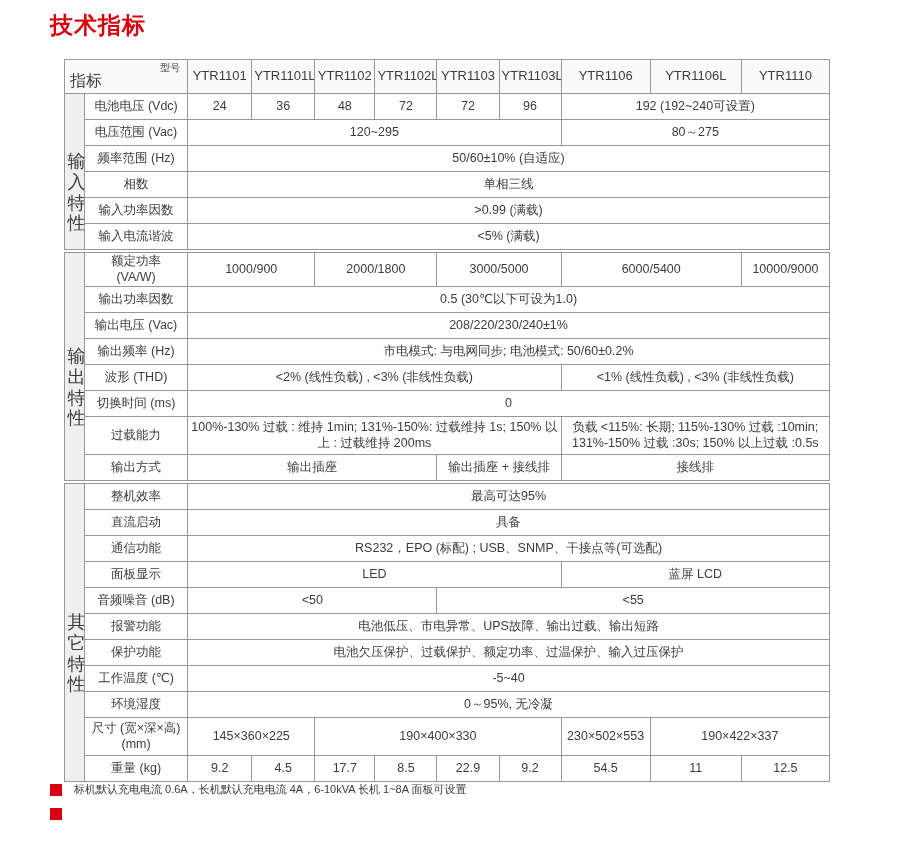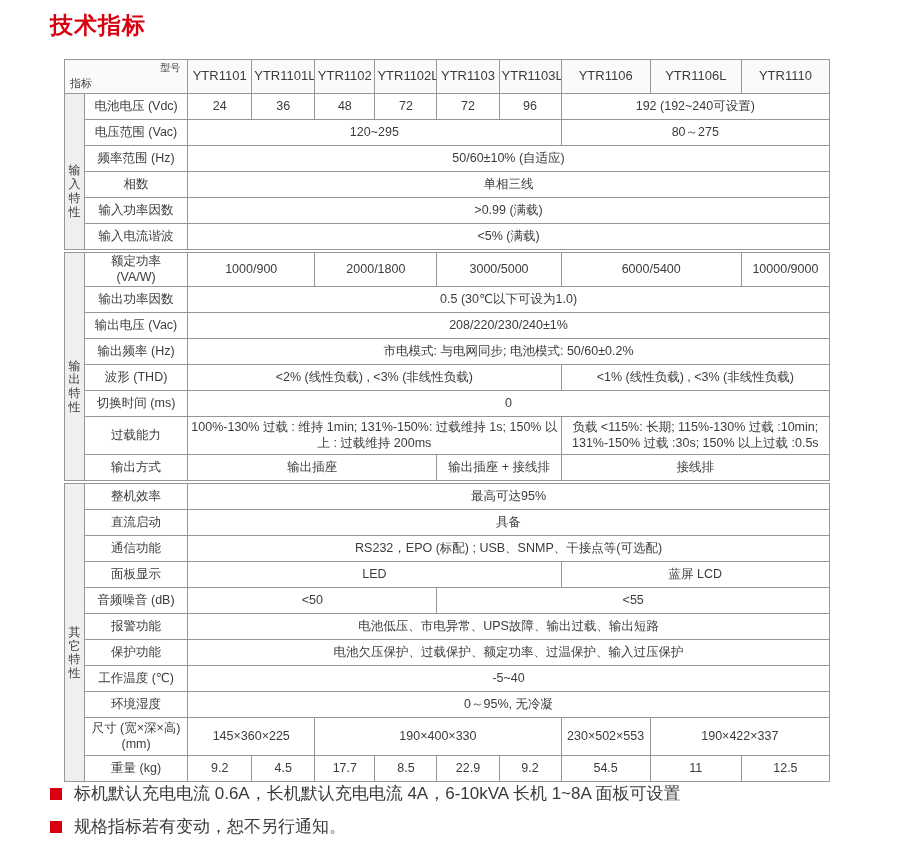"指标" th.diag .corner-spec { font-size: 11px -> 16px }
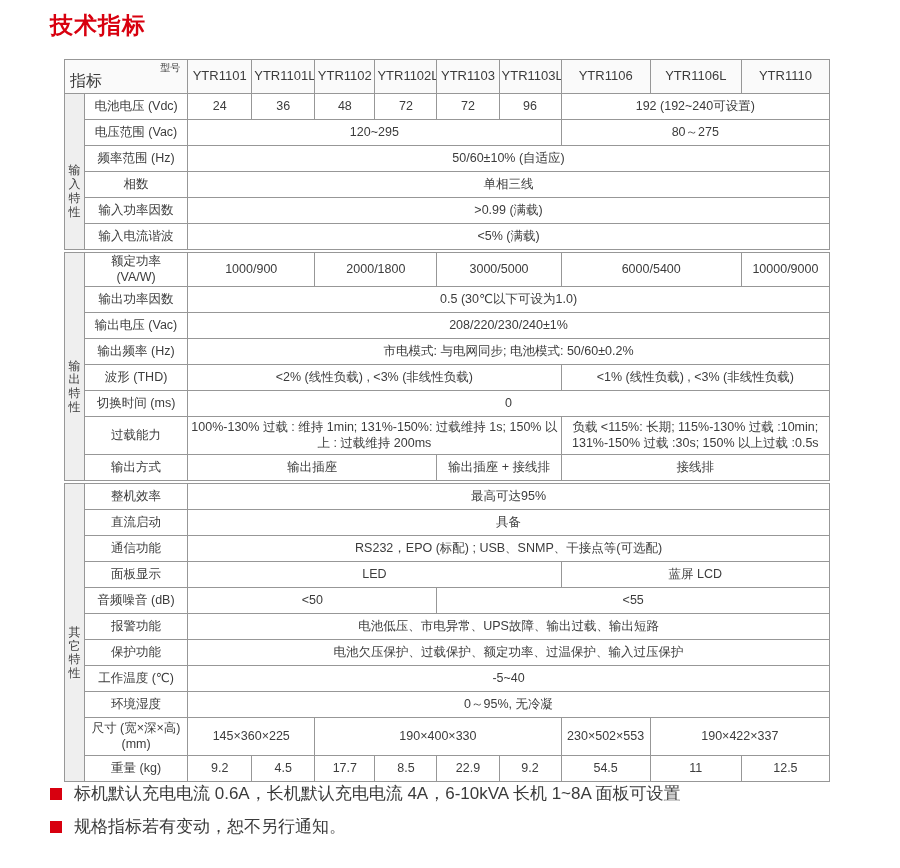"输入特性" .group-label { font-size: 12px -> 18px }
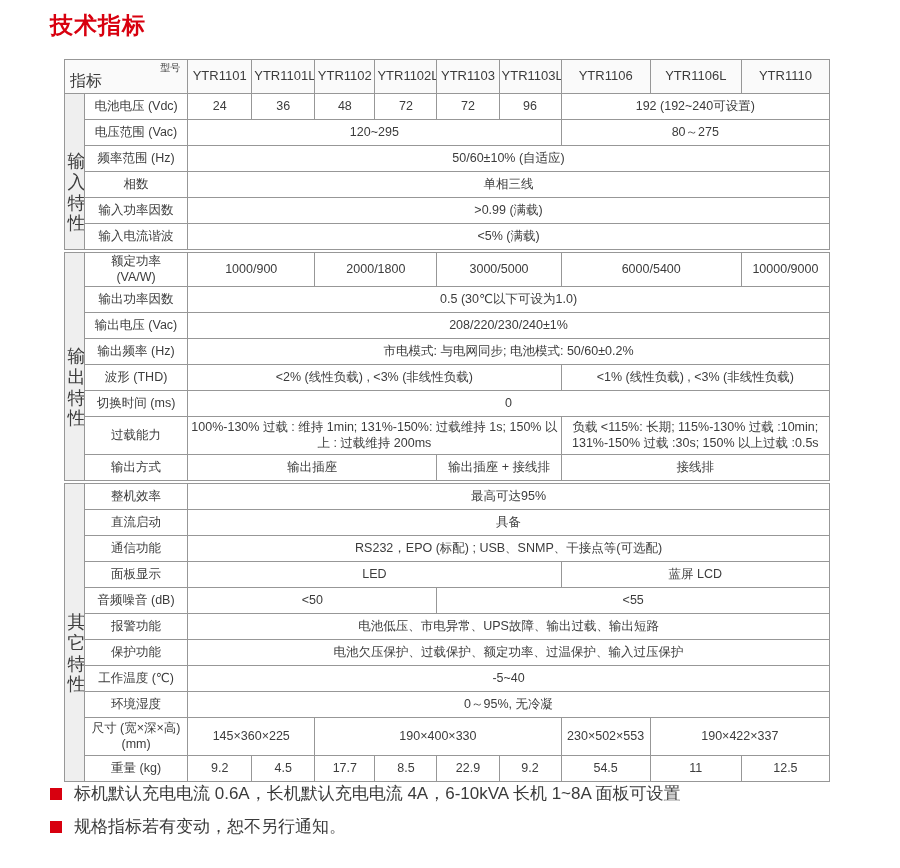"标机默认充电电流 0.6A，长机默认充电电流 4A，6-10kVA 长机" .note-text { font-size: 17px -> 11px }
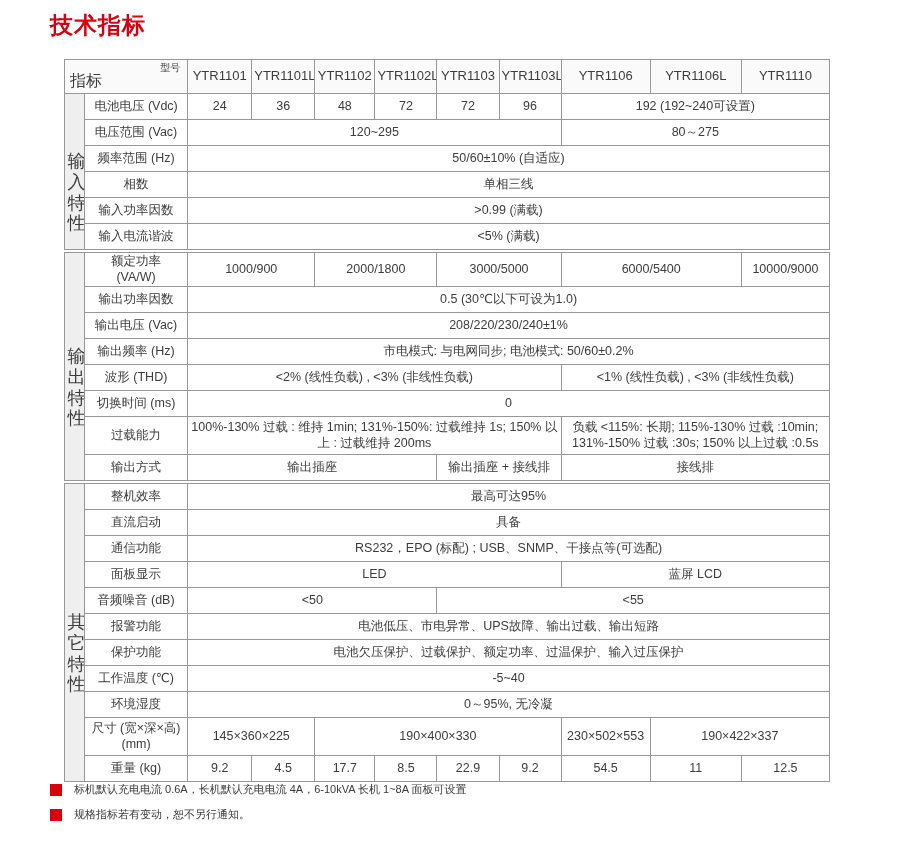"规格指标若有变动，恕不另行通知。" span.note-text { html: <span>规格指标若有变动，恕不另行通知。</span> -> none }
